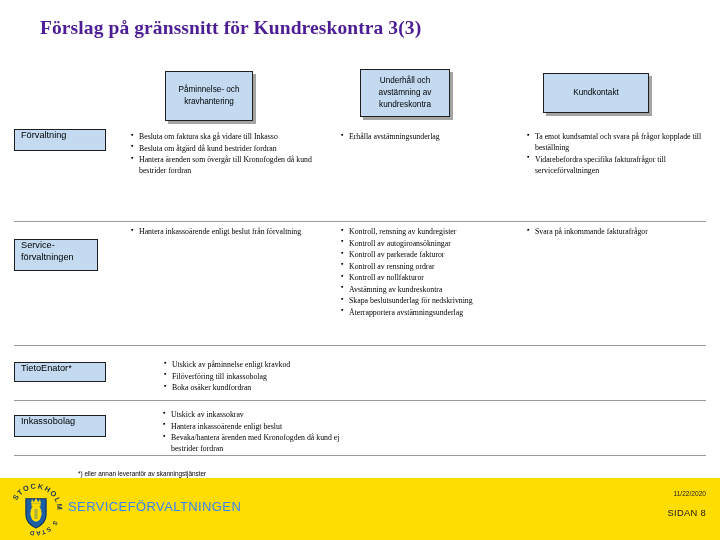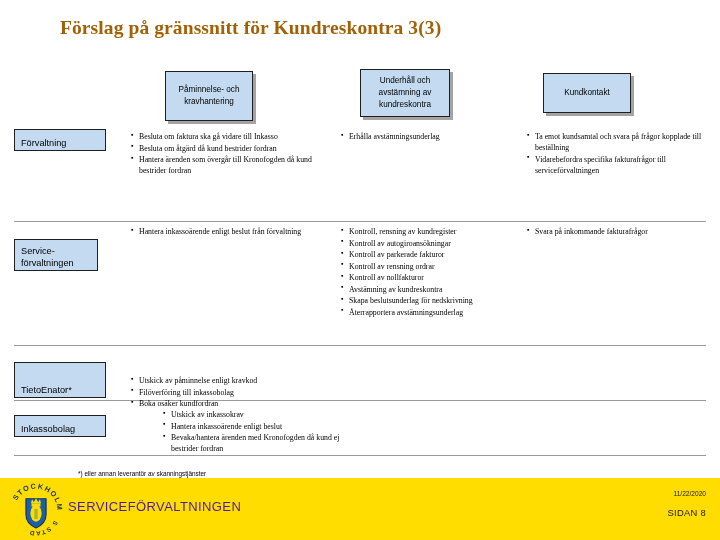"Förslag på gränssnitt för Kundreskontra" .slide-title { color: #a16207 -> #4c1d95; left: 60px -> 40px }
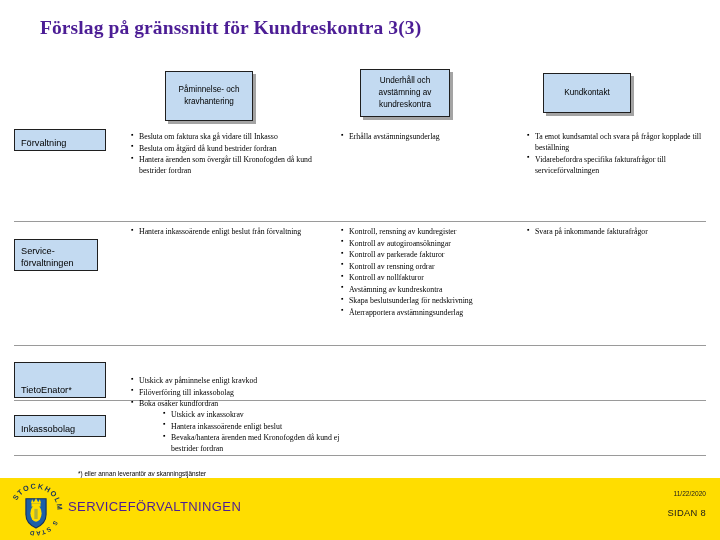"Kundkontakt" #colhead-2 { width: 88px -> 106px }
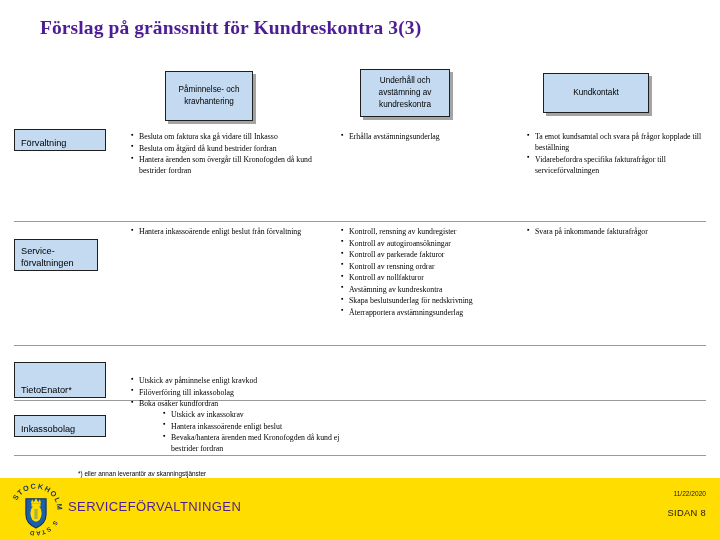"Förvaltning" .row-label { align-items: flex-end -> flex-start }
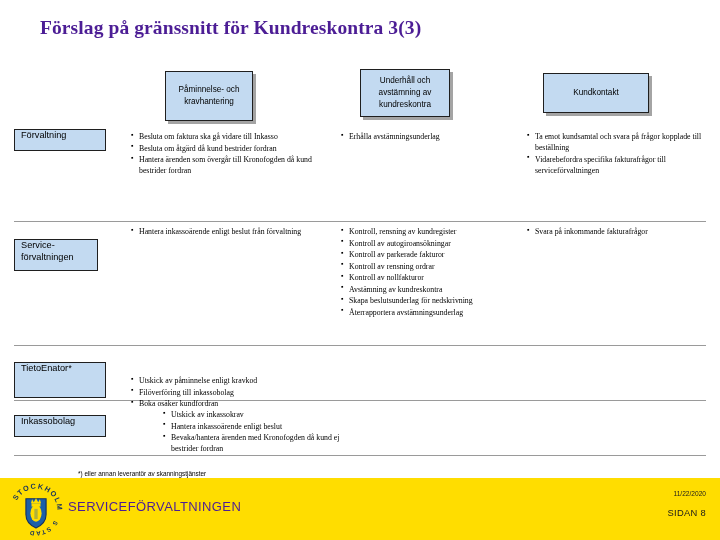"TietoEnator*" #rowlabel-2 { height: 36px -> 20px }
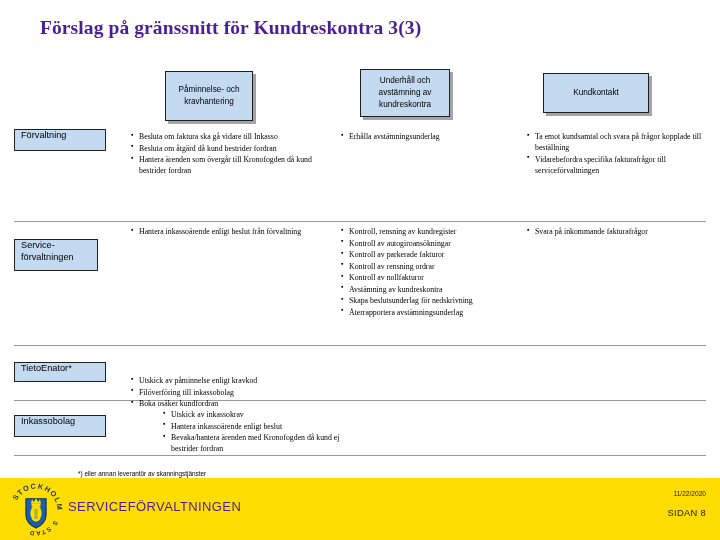"Utskick av påminnelse enligt kravkod" .cell-r2 { margin-left: none -> 33px; top: 375px -> 359px }
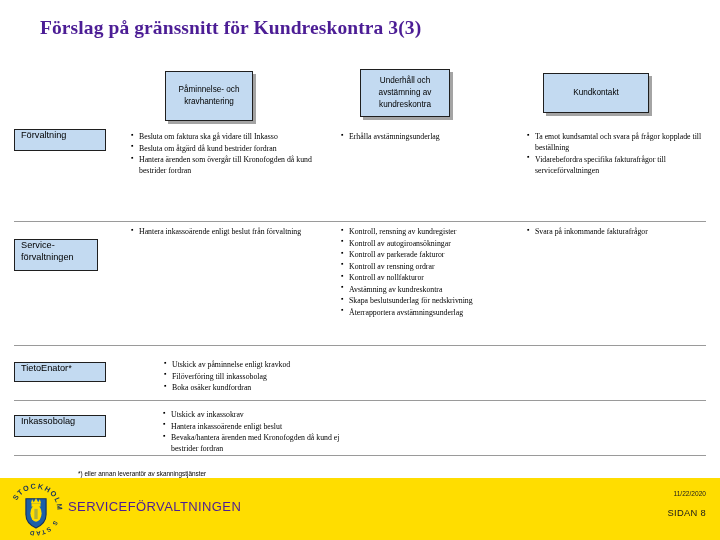"SERVICEFÖRVALTNINGEN" .footer-org { color: #4c1d95 -> #3b82f6 }
